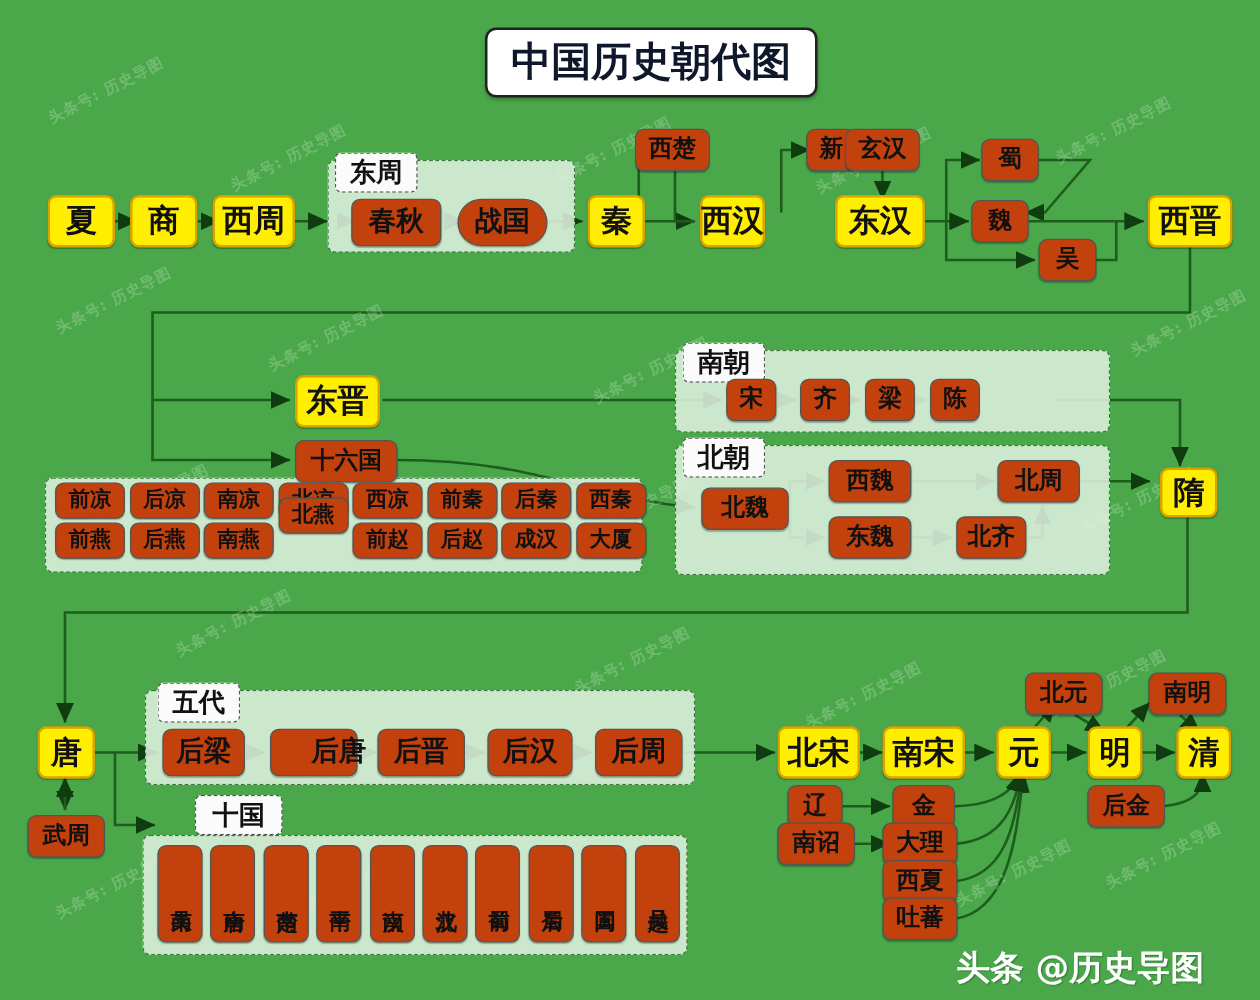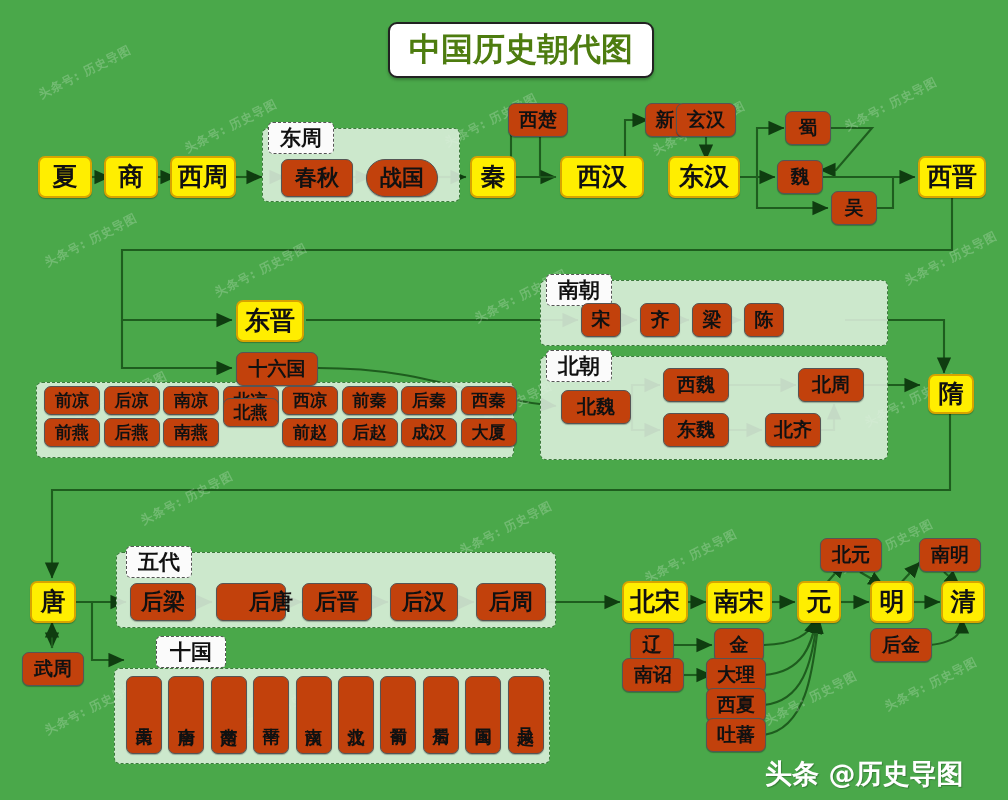"中国历史朝代图" #title { color: #4d7c0f -> #0f172a }
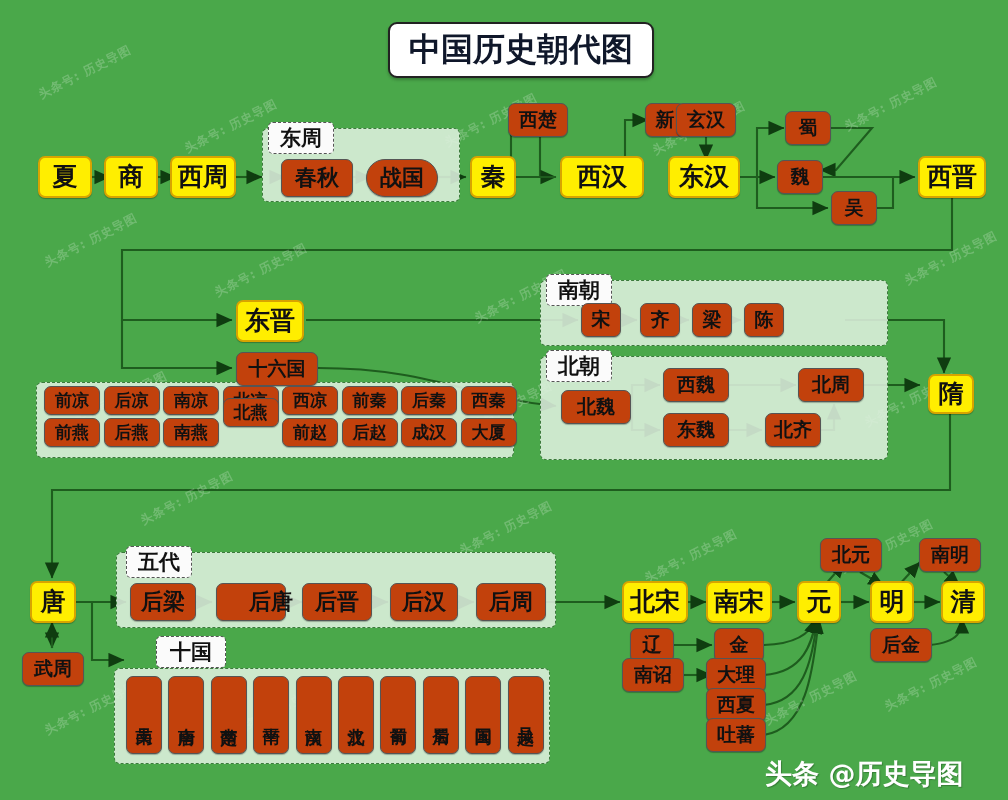"西汉" div.node { width: 84px -> 52px }
